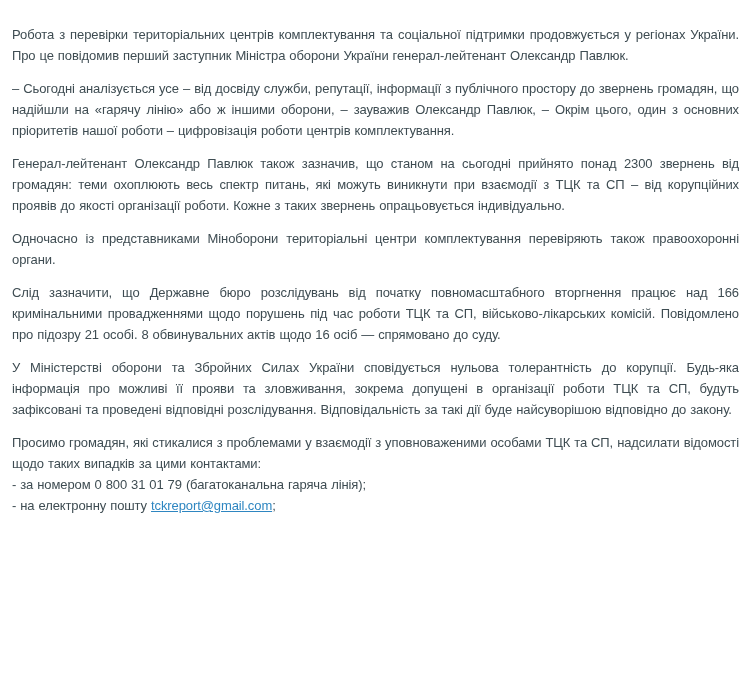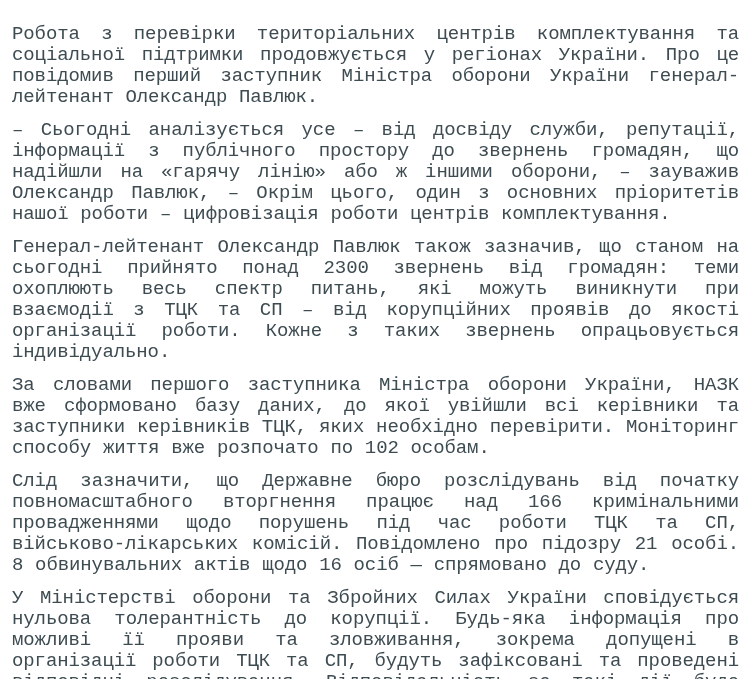"Робота з перевірки територіальних" article p { font-family: Liberation Mono, monospace -> none; font-size: 19px -> 13px }
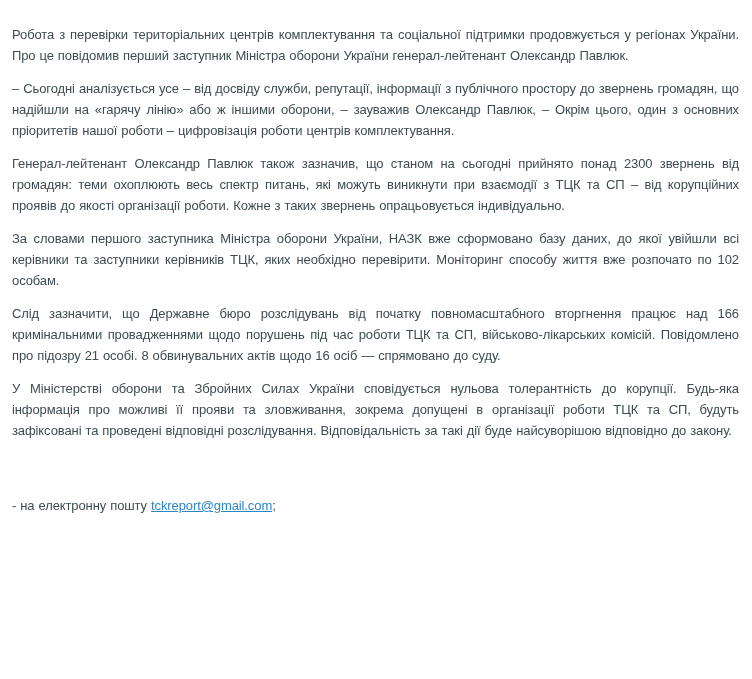"Одночасно із представниками Міноборони" p { html: none -> <p>Одночасно із представниками Міноборони територіальні центри комплектування перевіряють також правоохоронні органи.</p> }
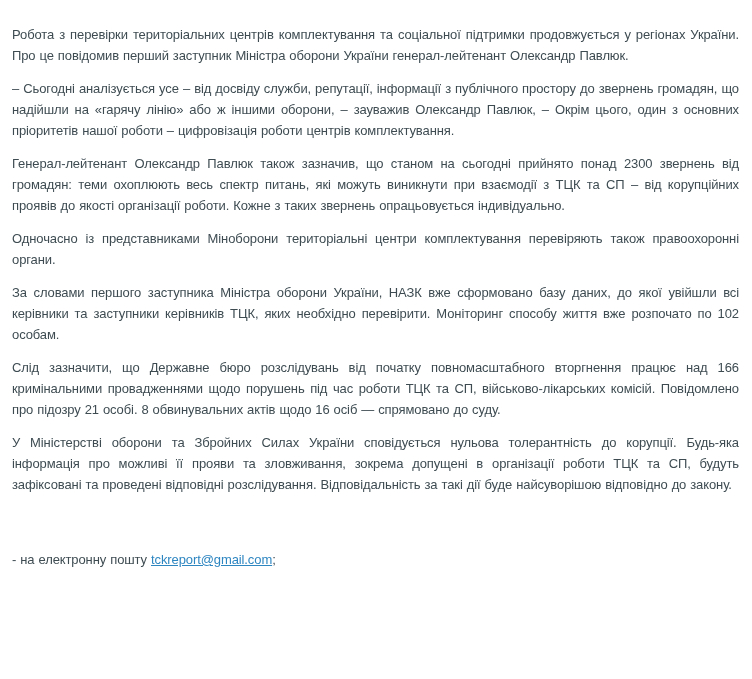"За словами першого заступника Міністра" p { html: <p>За словами першого заступника Міністра оборони України, НАЗК вже сформовано базу даних, до якої увійшли всі керівники та заступники керівників ТЦК, яких необхідно перевірити. Моніторинг способу життя вже розпочато по 102 особам.</p> -> none }
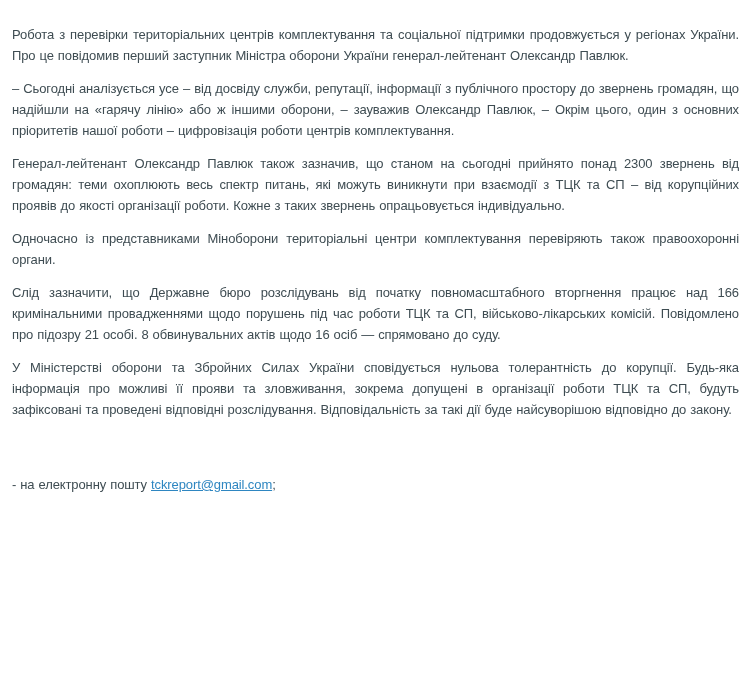"Просимо громадян, які стикалися з" span { html: none -> <span>Просимо громадян, які стикалися з проблемами у взаємодії з уповноваженими особами ТЦК та СП, надсилати відомості щодо таких випадків за цими контактами:</span> }
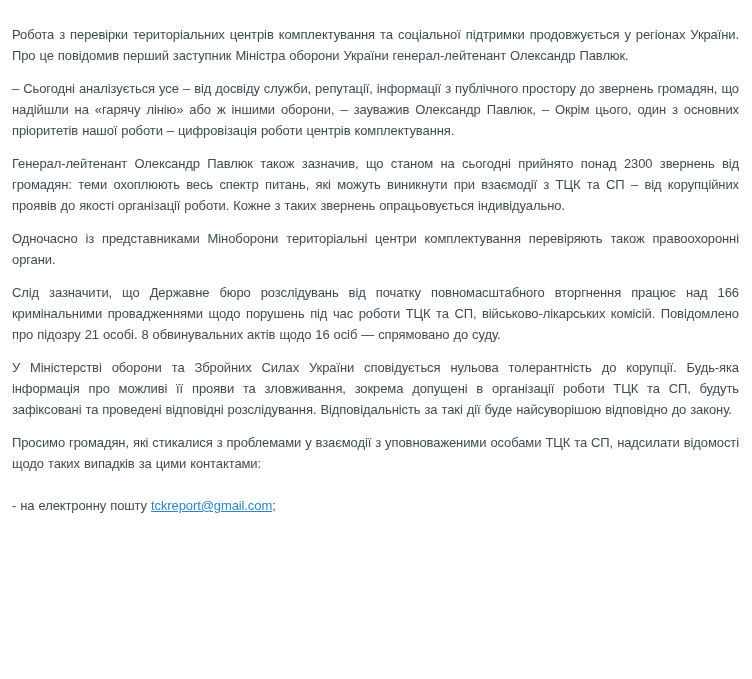"- за номером 0 800" span { html: none -> <span>- за номером 0 800 31 01 79 (багатоканальна гаряча лінія);</span> }
